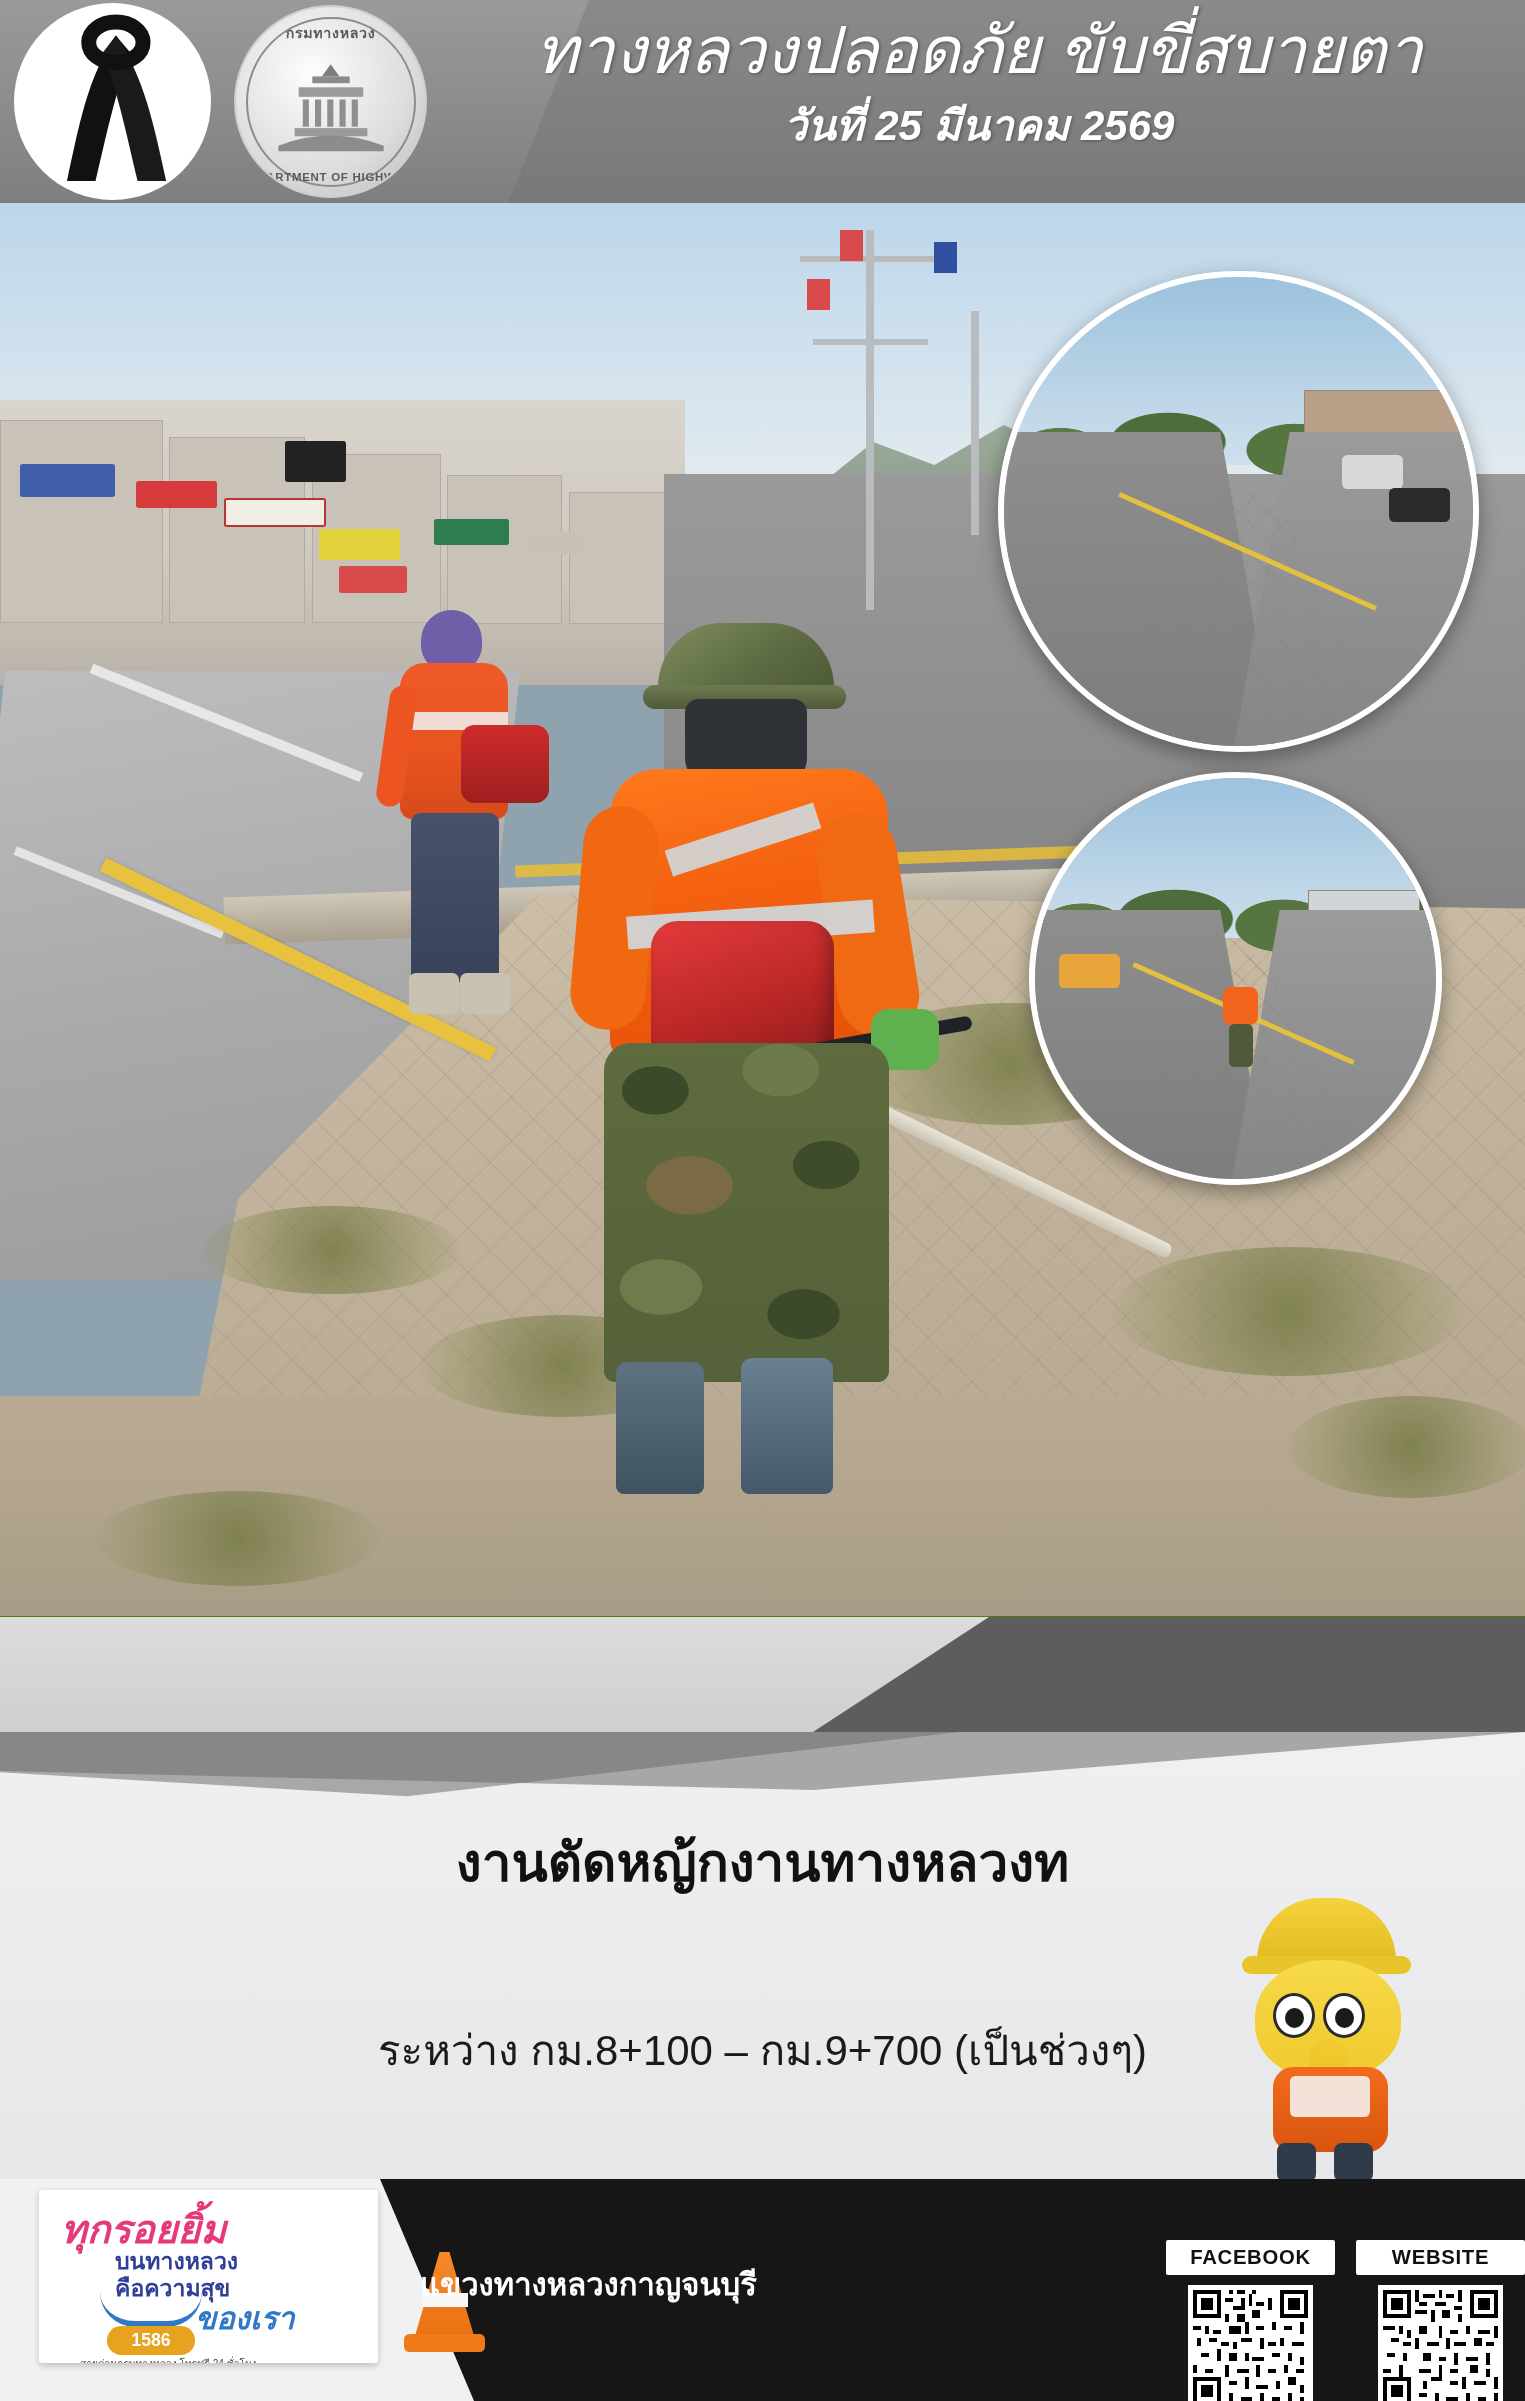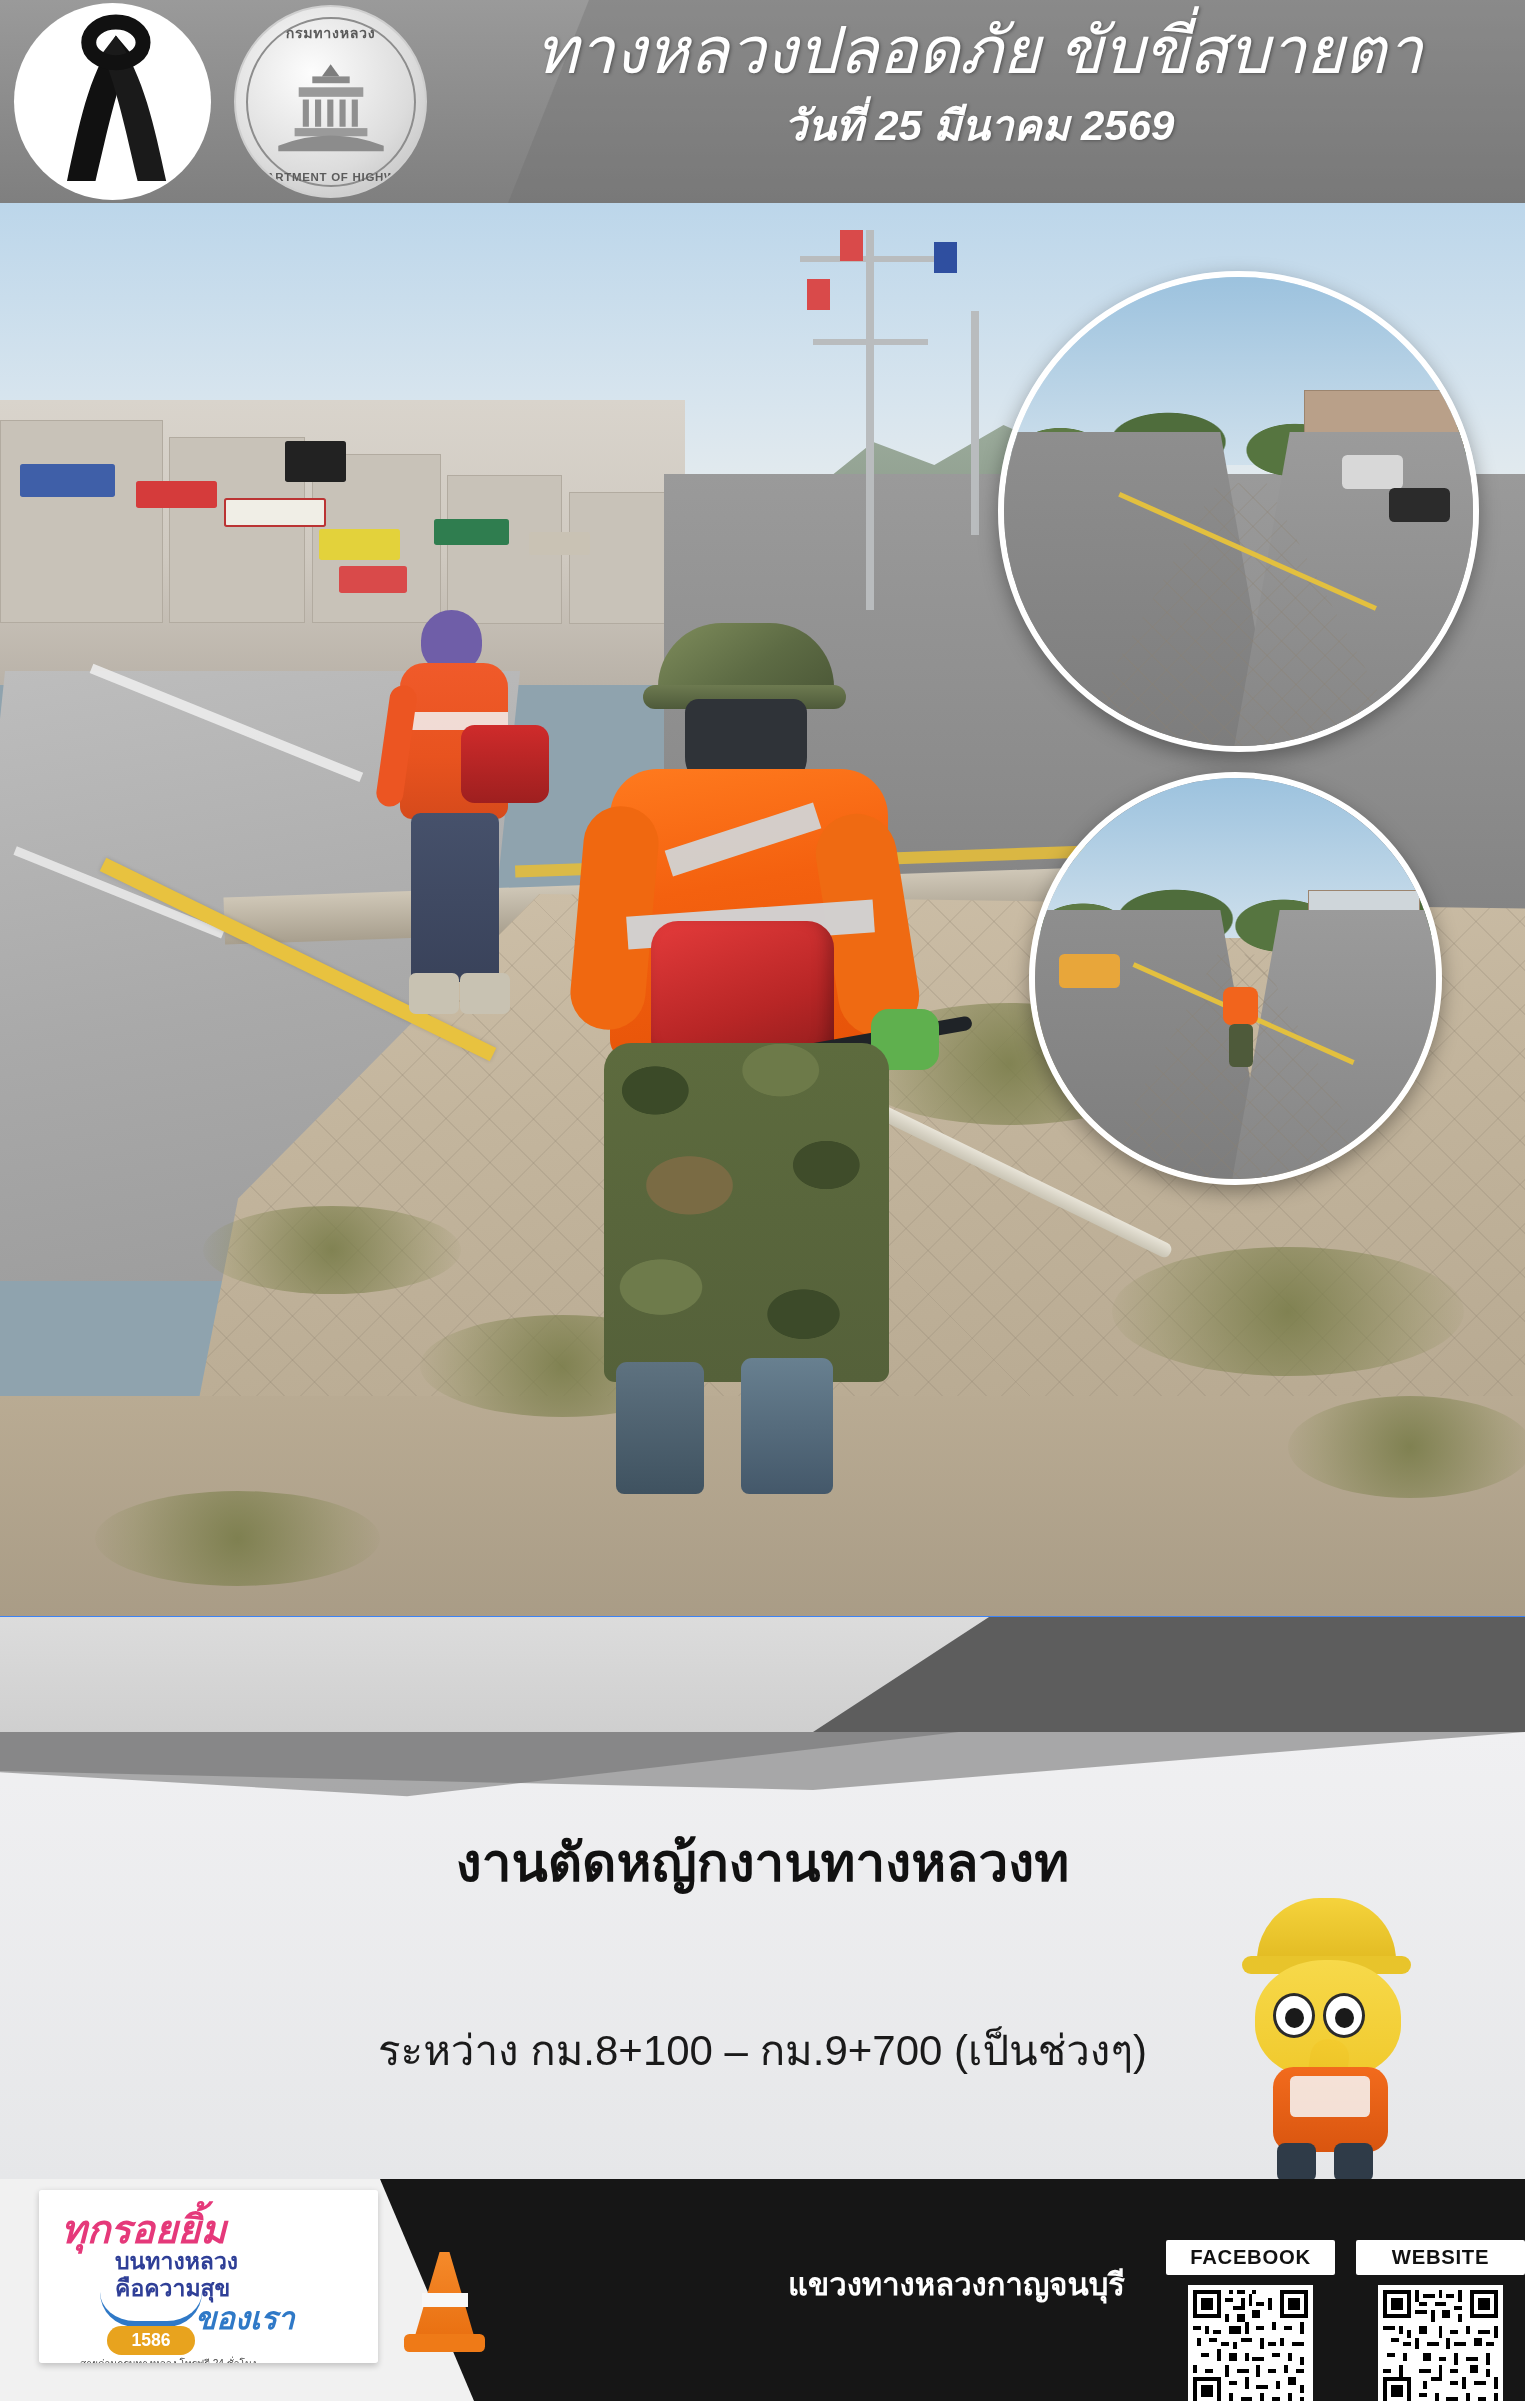"กรมทางหลวง" .poster { background: #3b82f6 -> #4d7c0f }
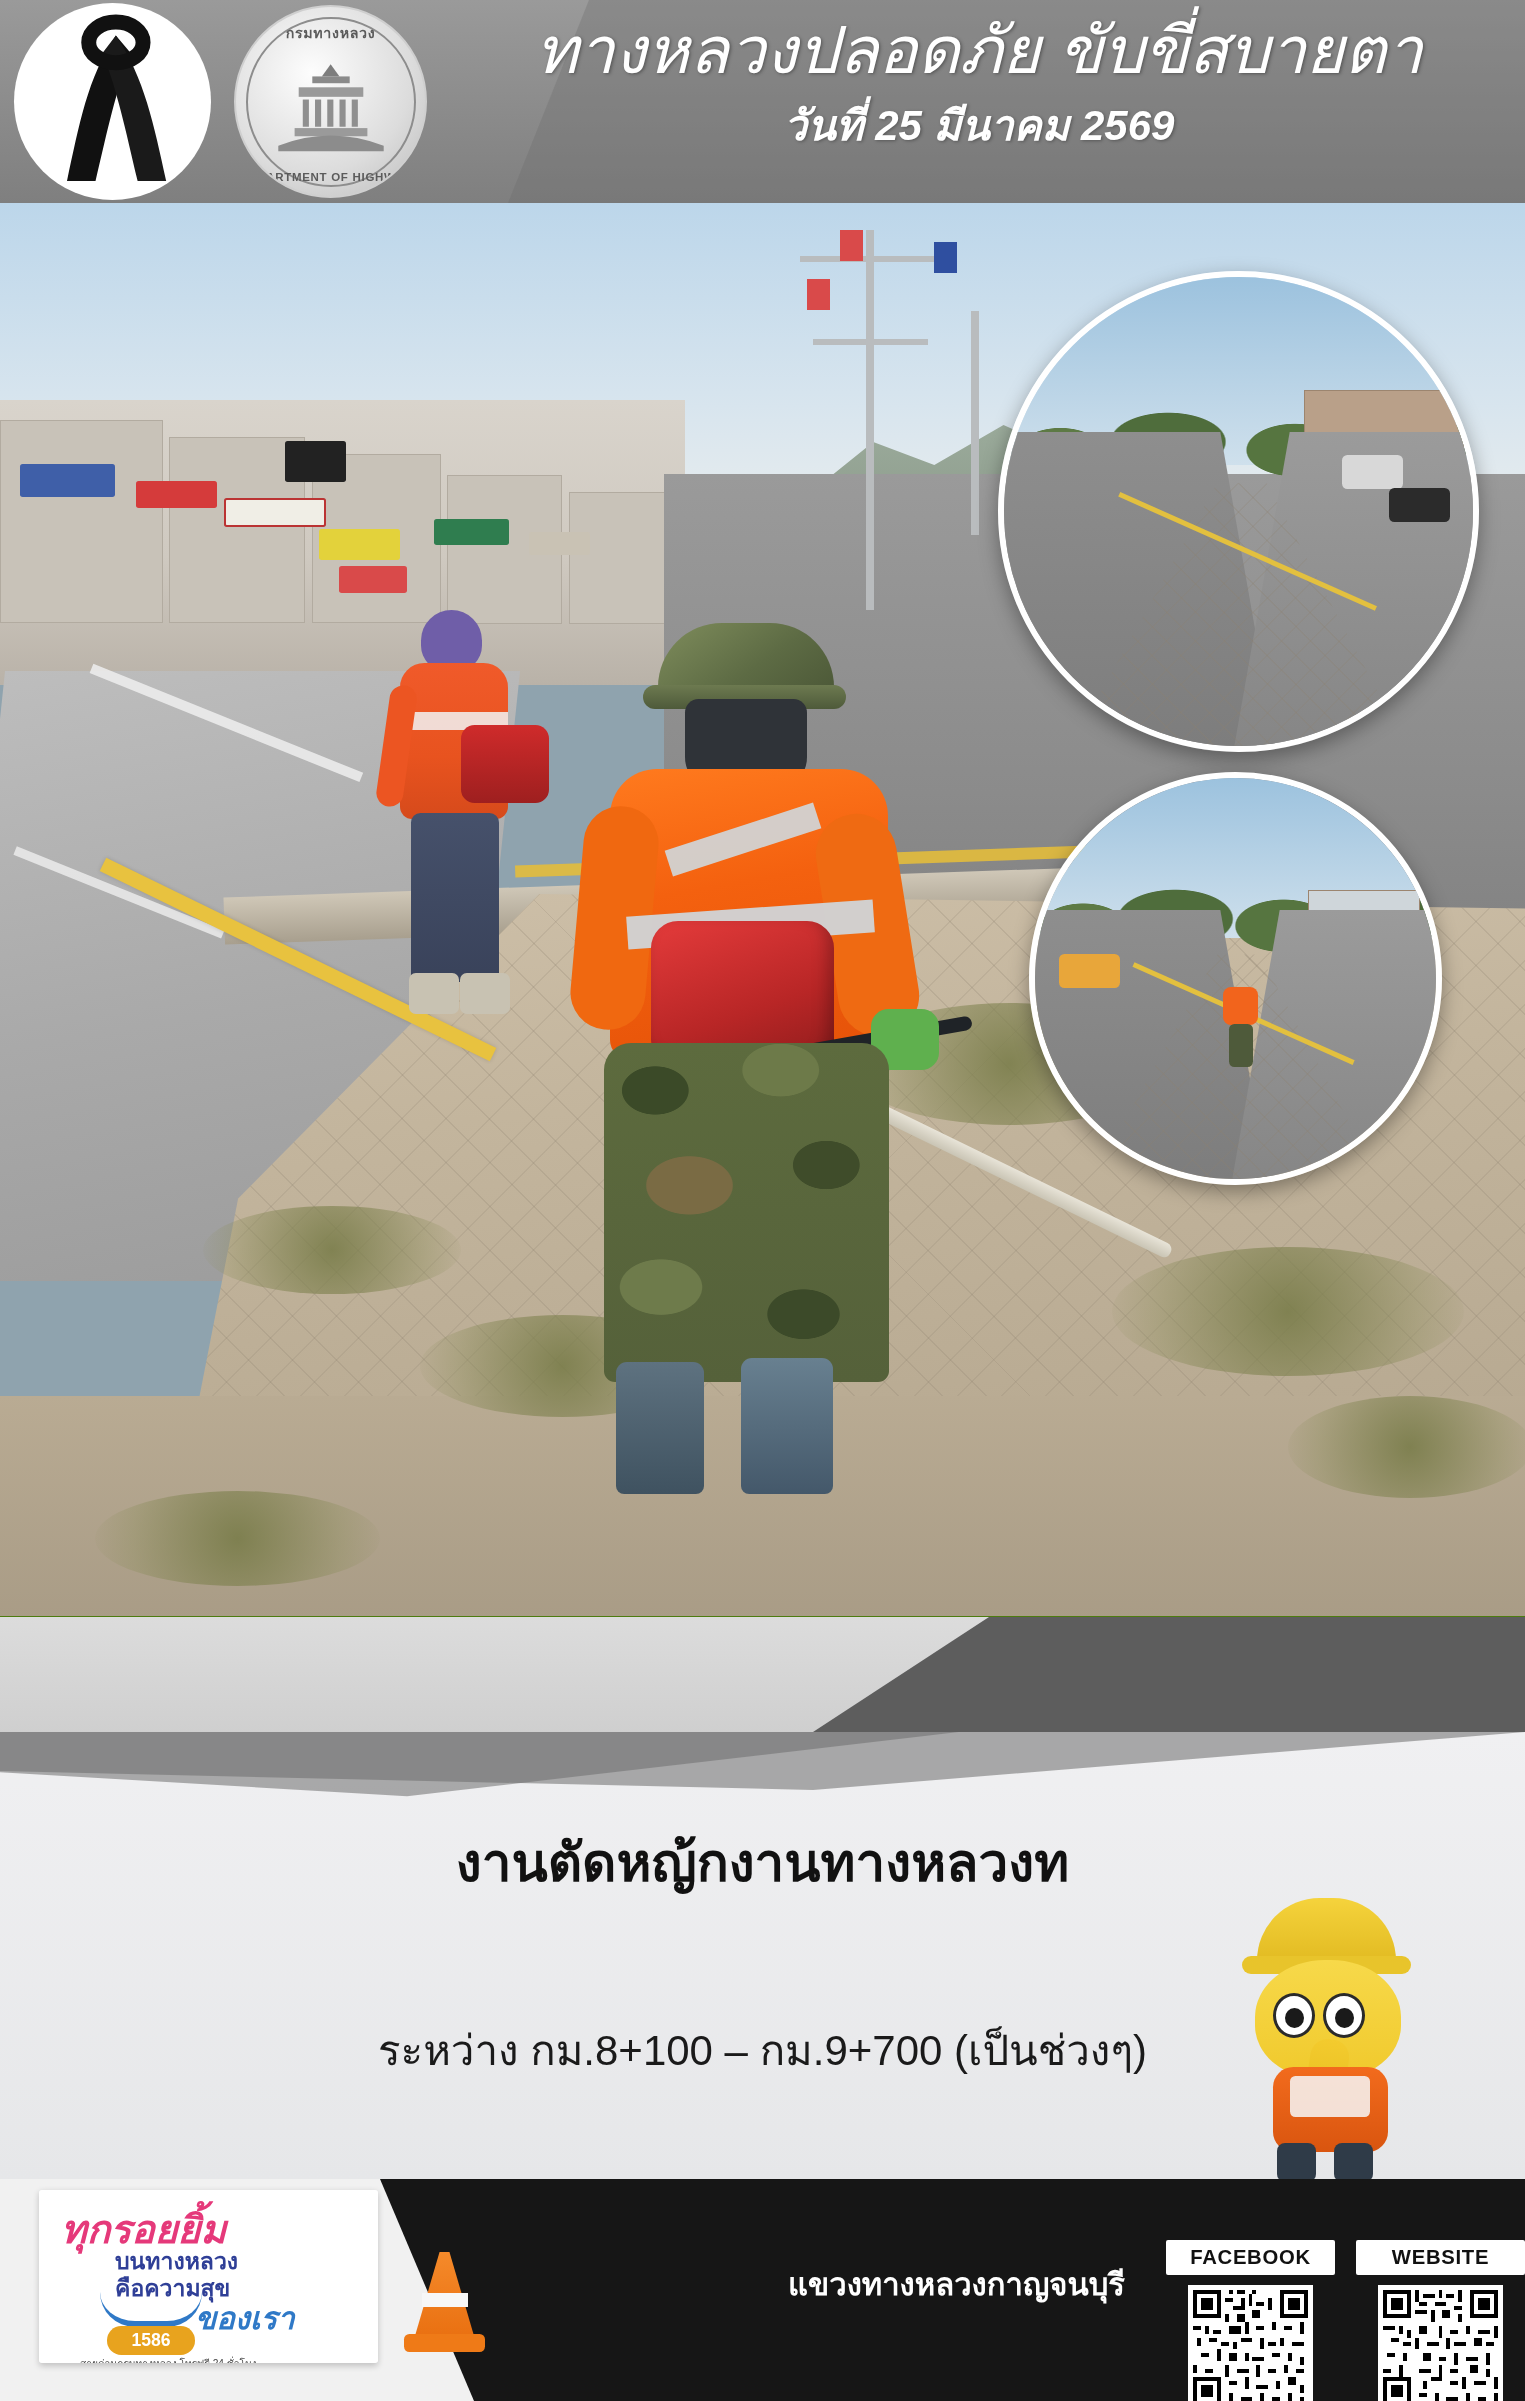"แขวงทางหลวงกาญจนบุรี" .footer-org { text-align: right -> left }
